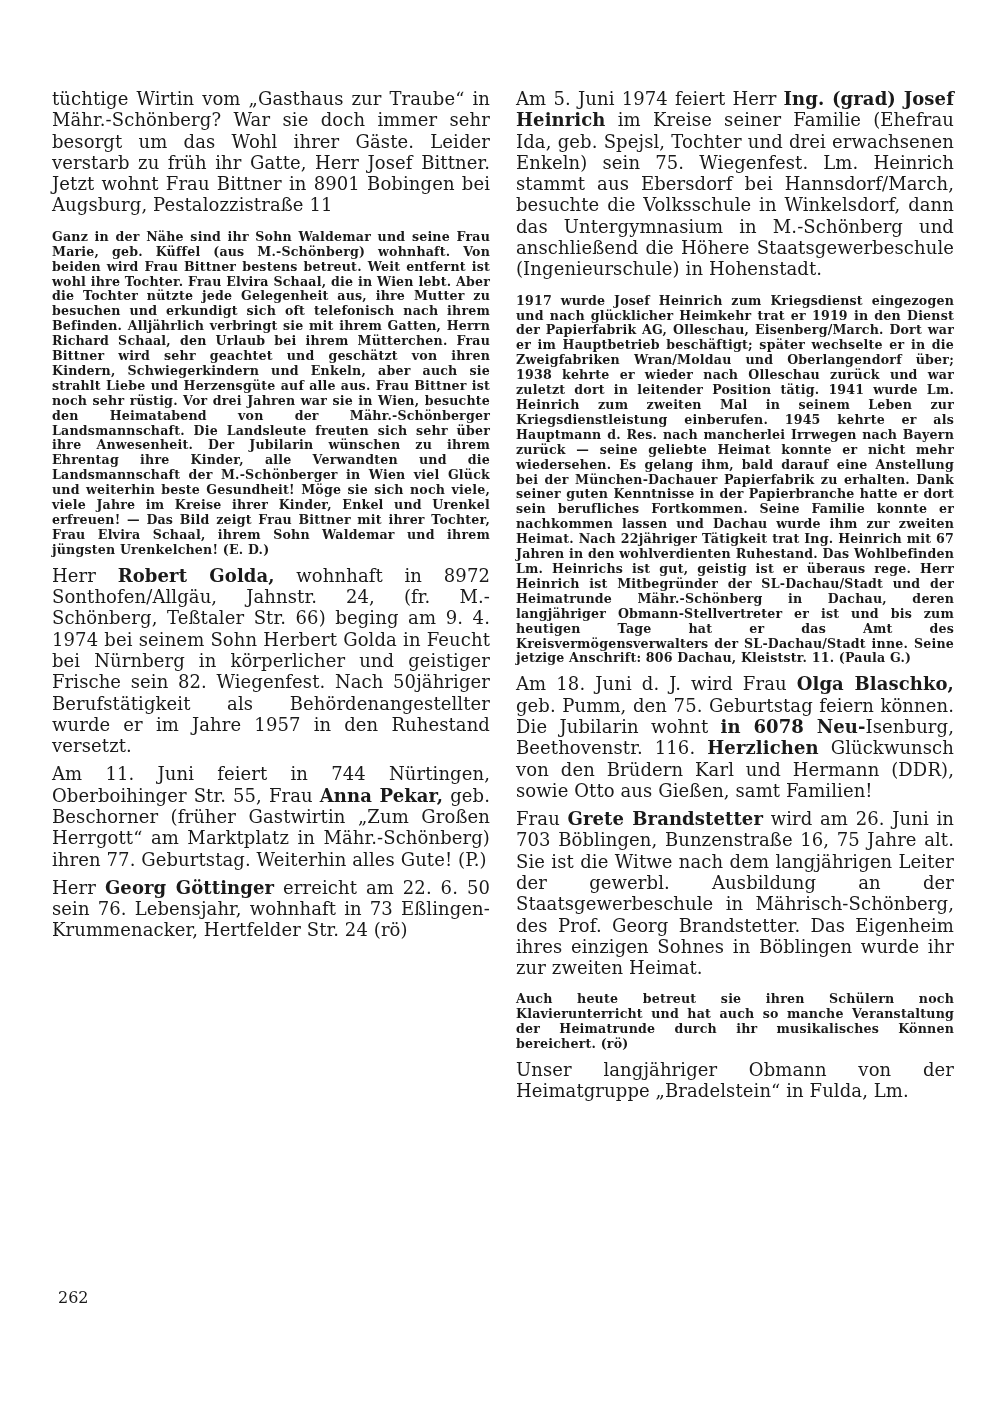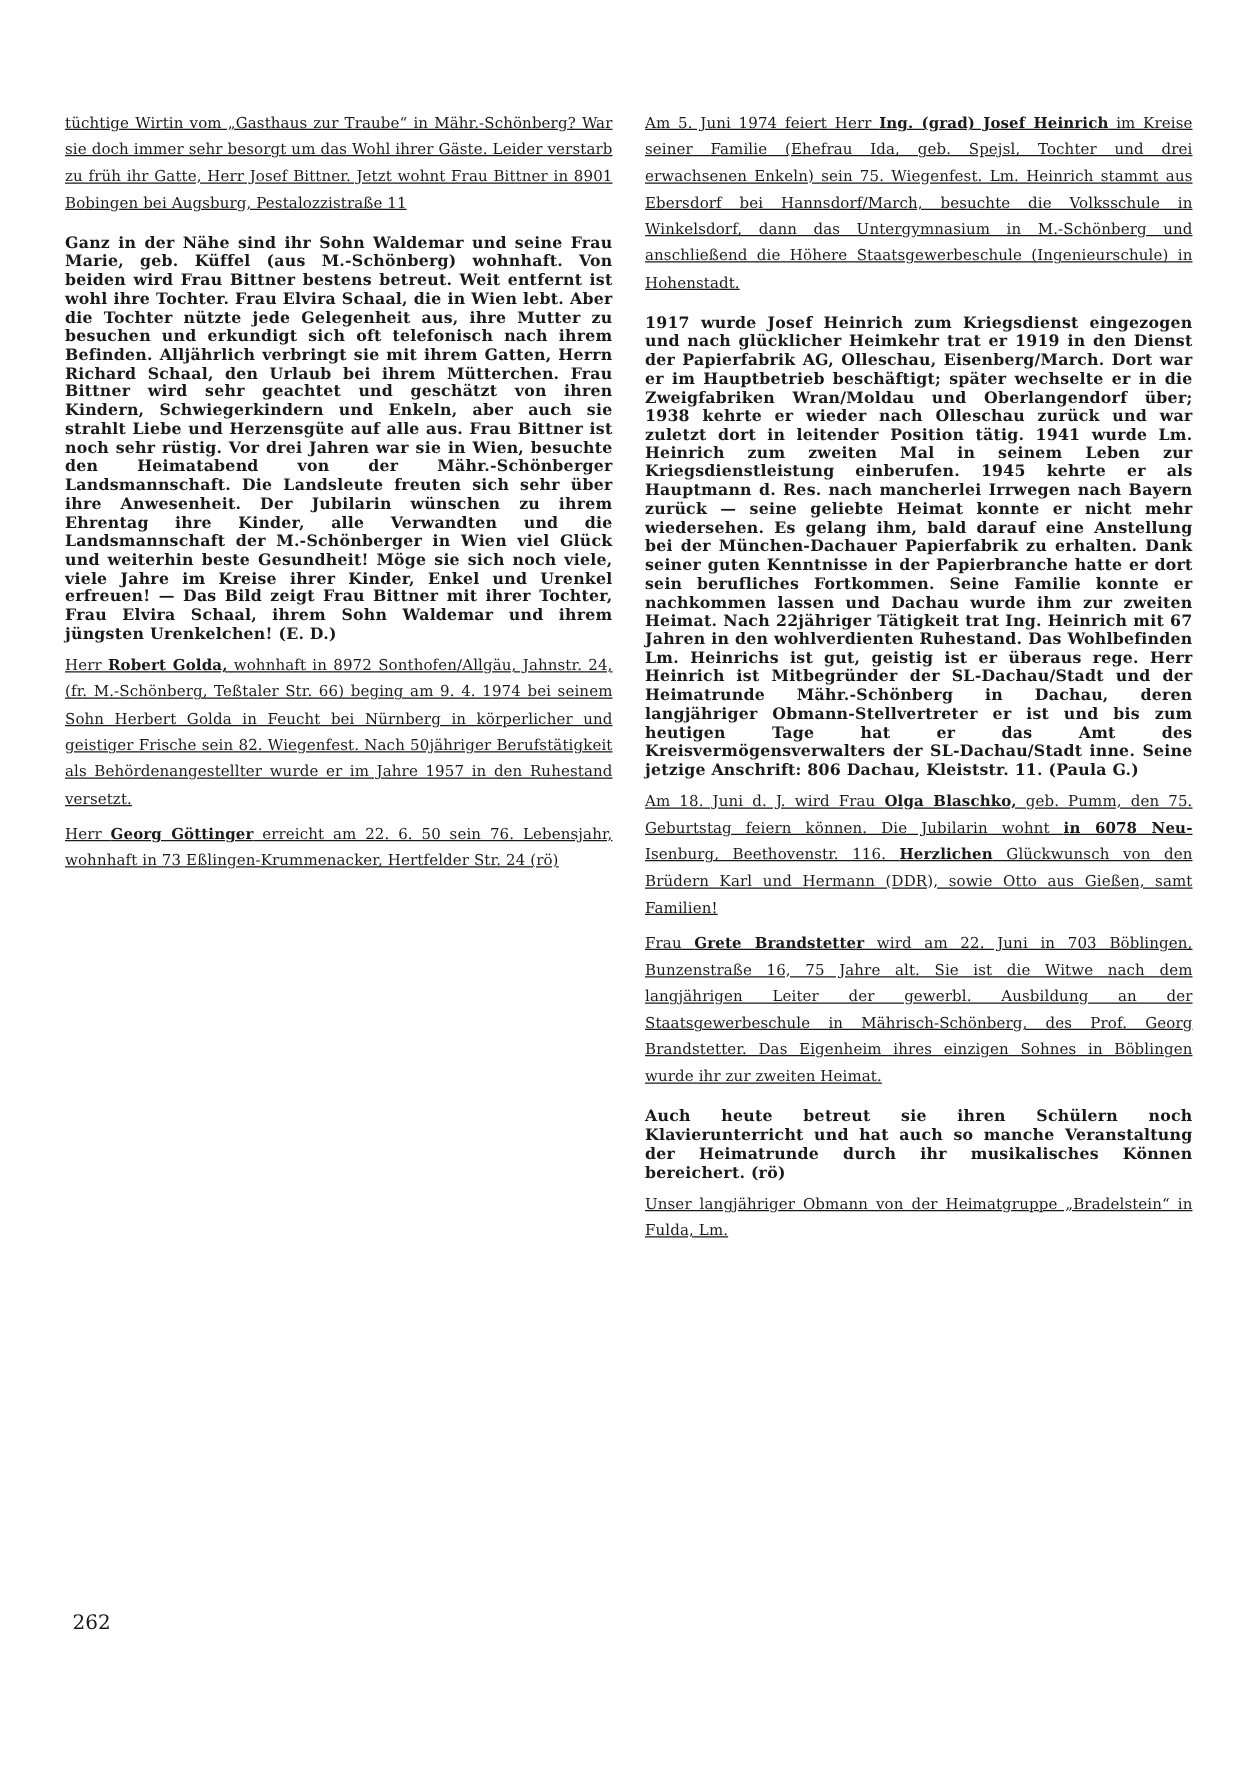"tüchtige Wirtin vom „Gasthaus zur" .big { font-size: 12px -> 18px; text-decoration: underline -> none }
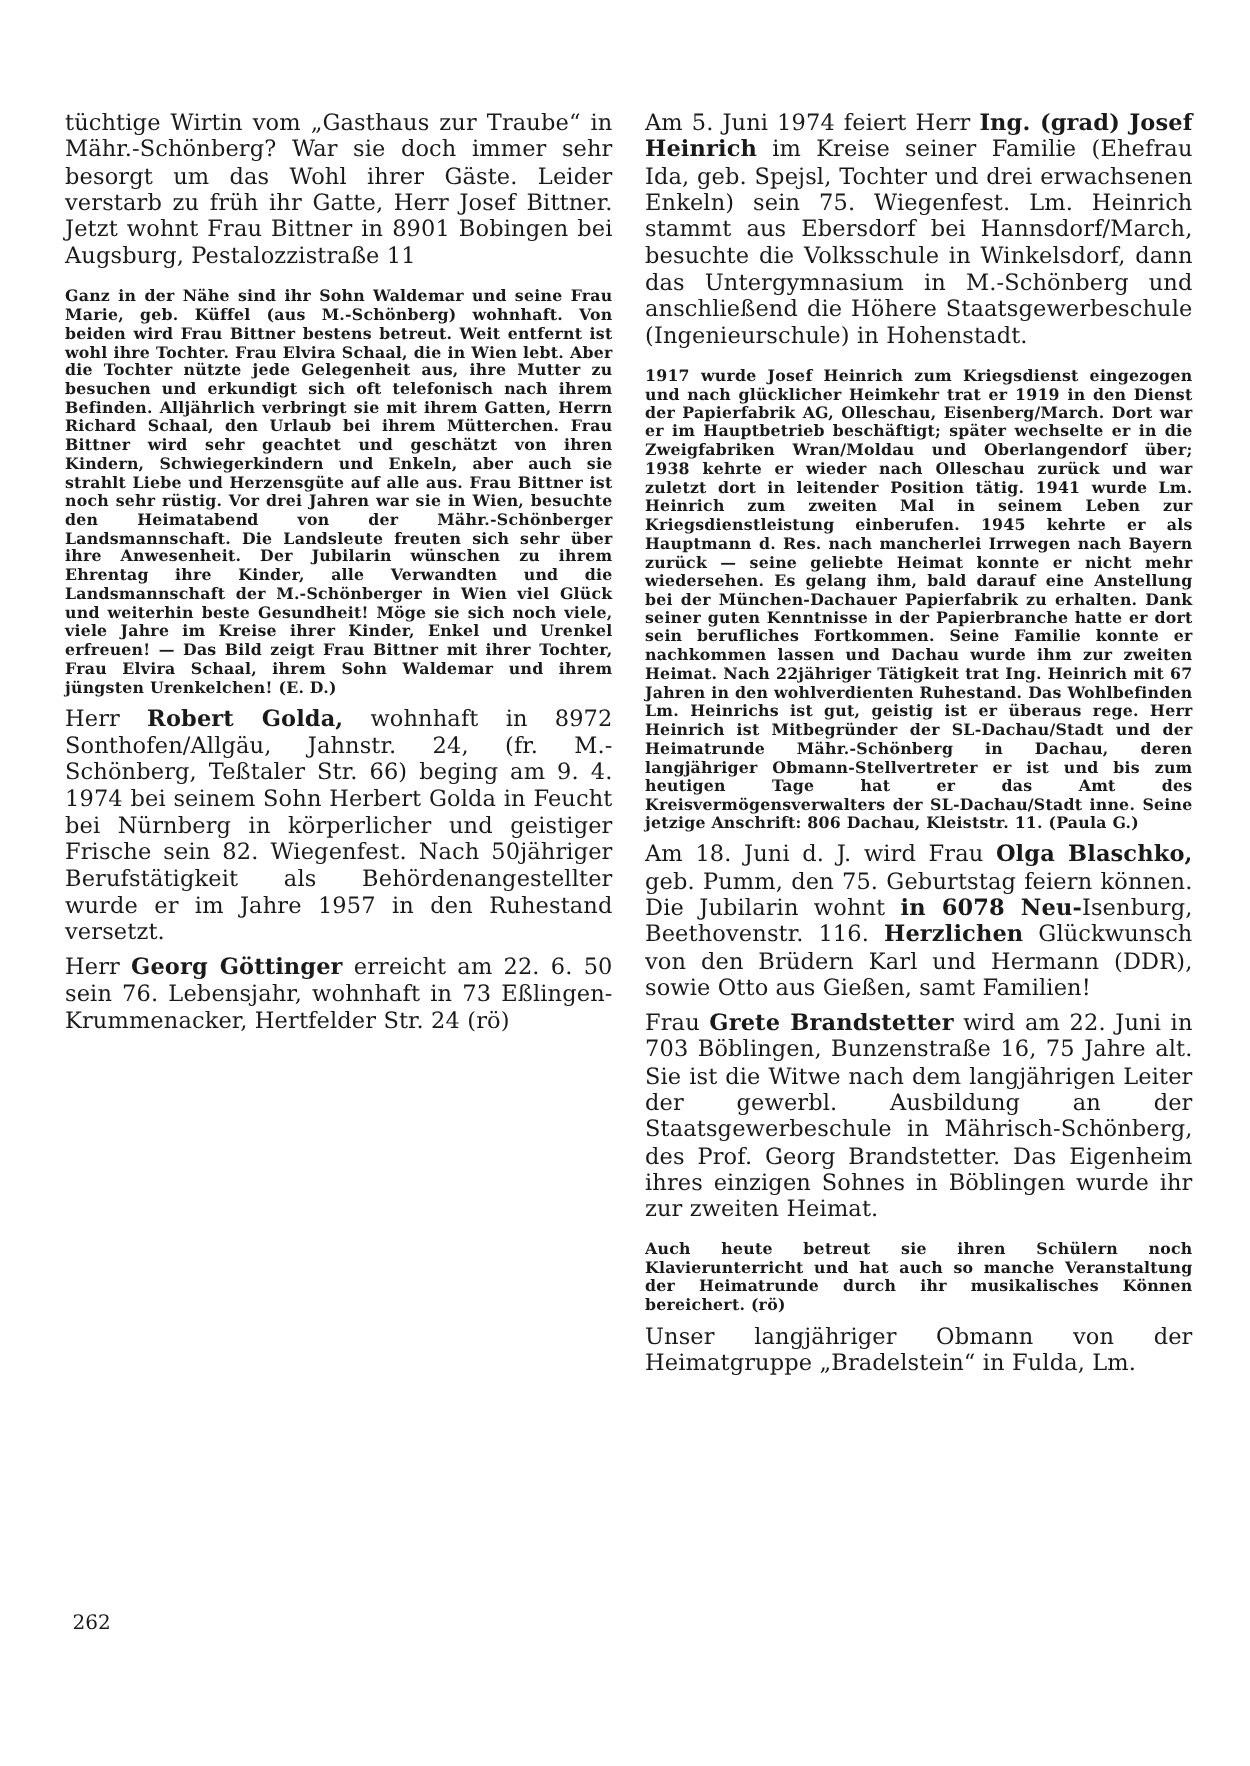"Am 11. Juni feiert in" p.big { html: none -> <p><span>Am 11. Juni feiert in 744 Nürtingen, Oberboihinger Str. 55, Frau </span><b>Anna Pekar,</b><span> geb. Beschorner (früher Gastwirtin „Zum Großen Herrgott“ am Marktplatz in Mähr.-Schönberg) ihren 77. Geburtstag. Weiterhin alles Gute! (P.)</span></p> }
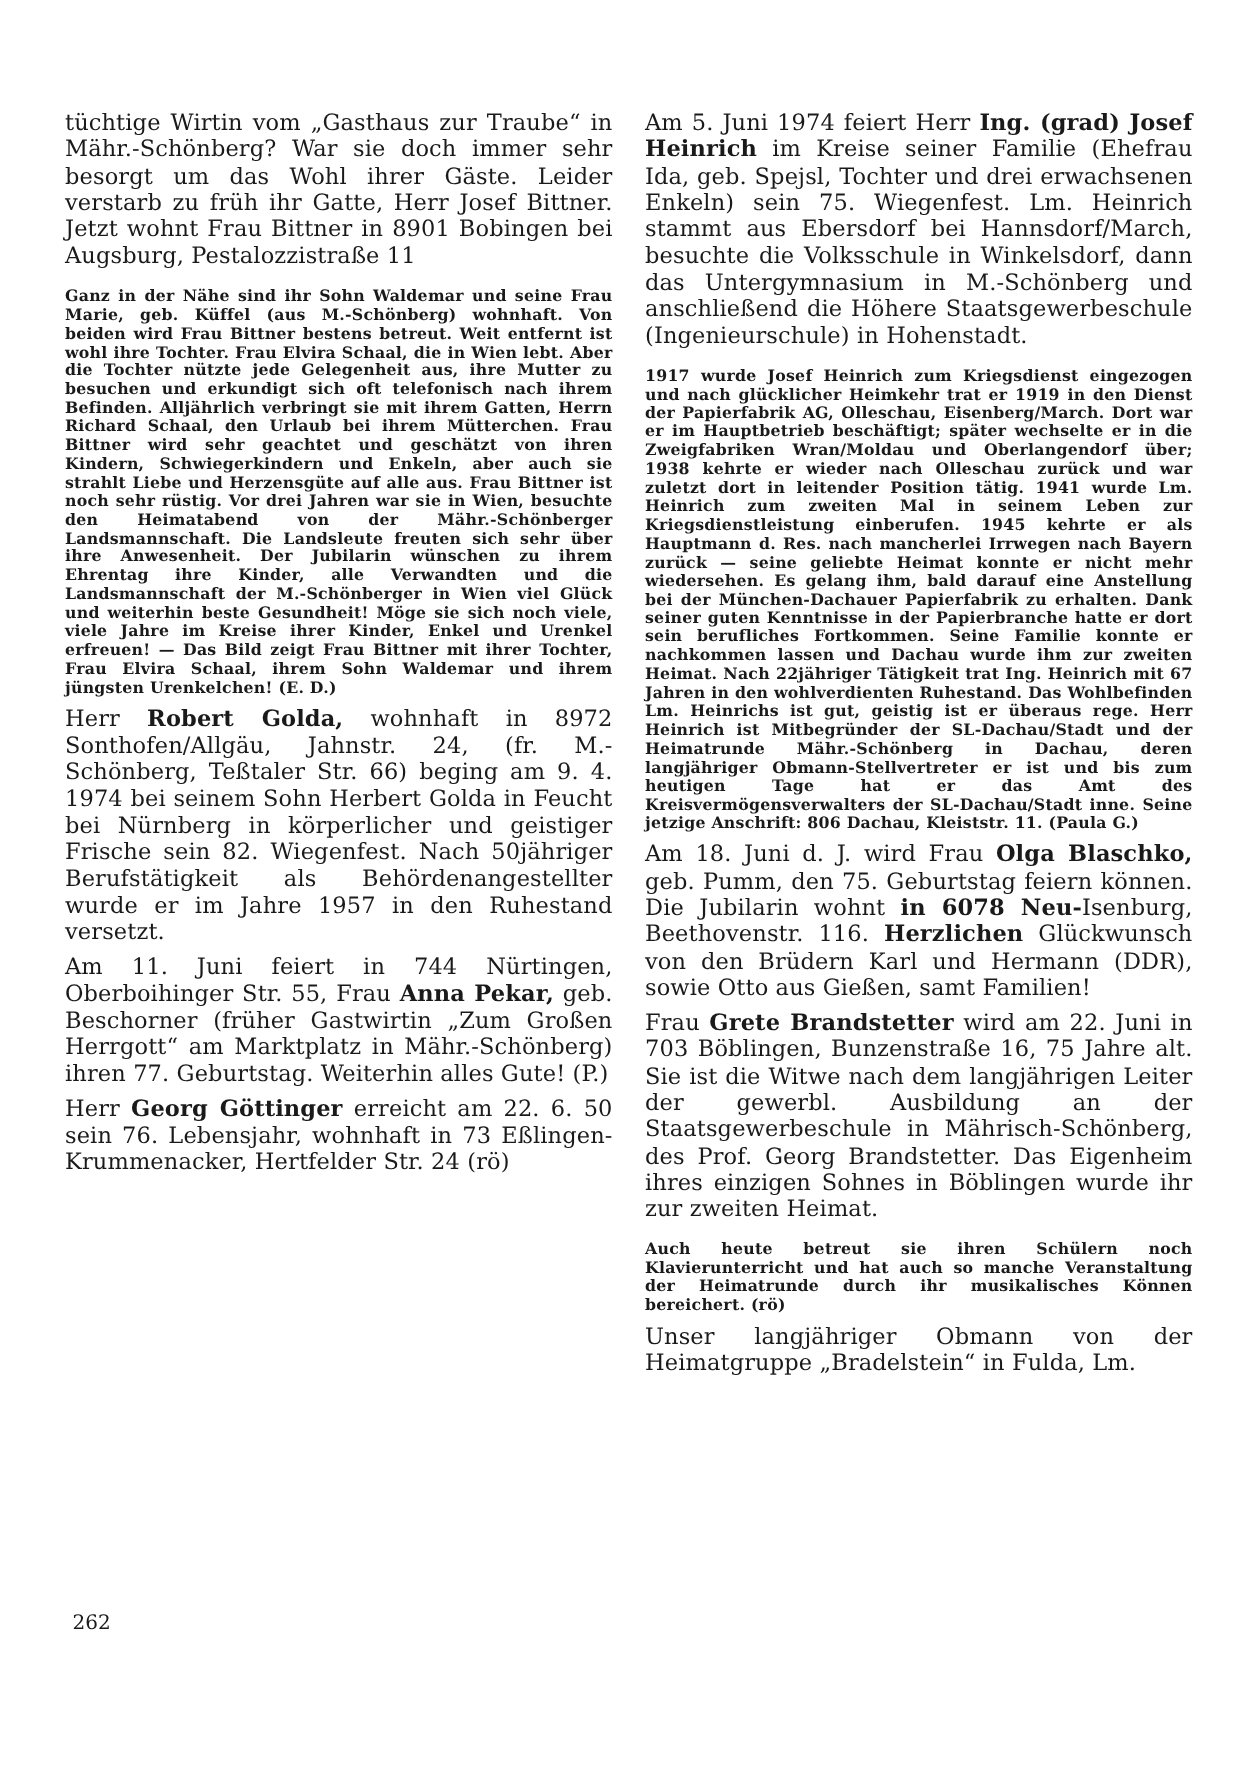"wird am 22. Juni in" span { text: 22 -> 26 }
